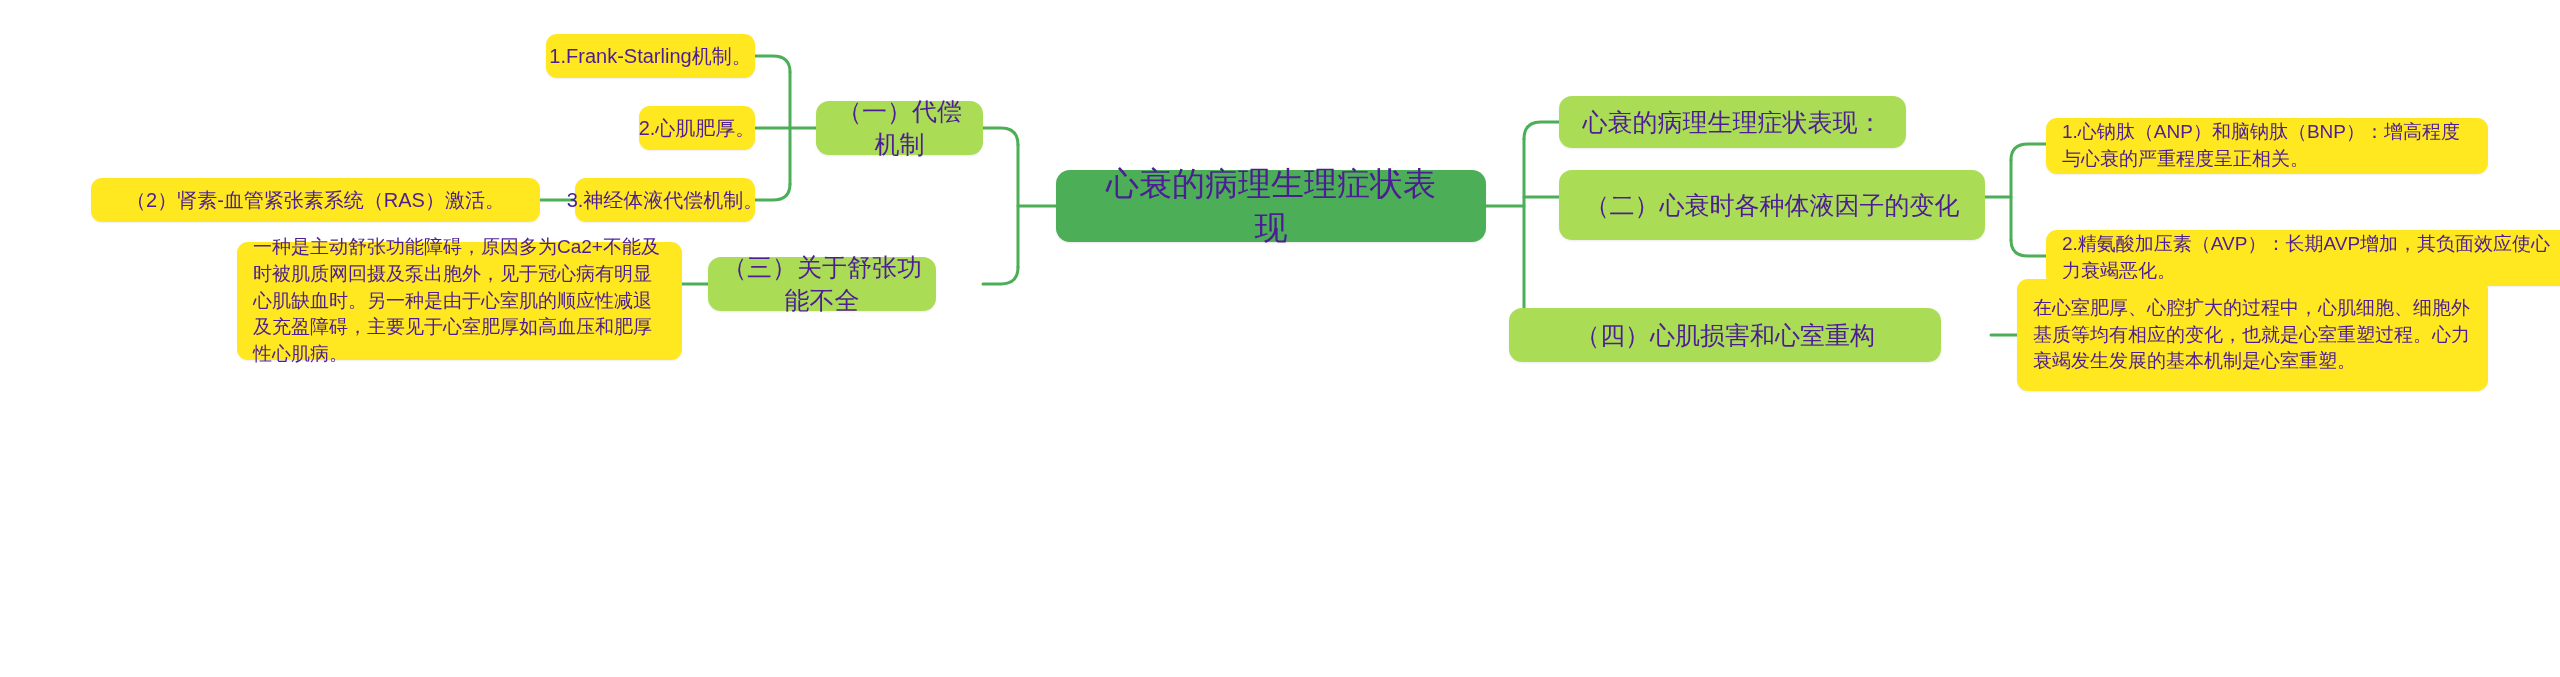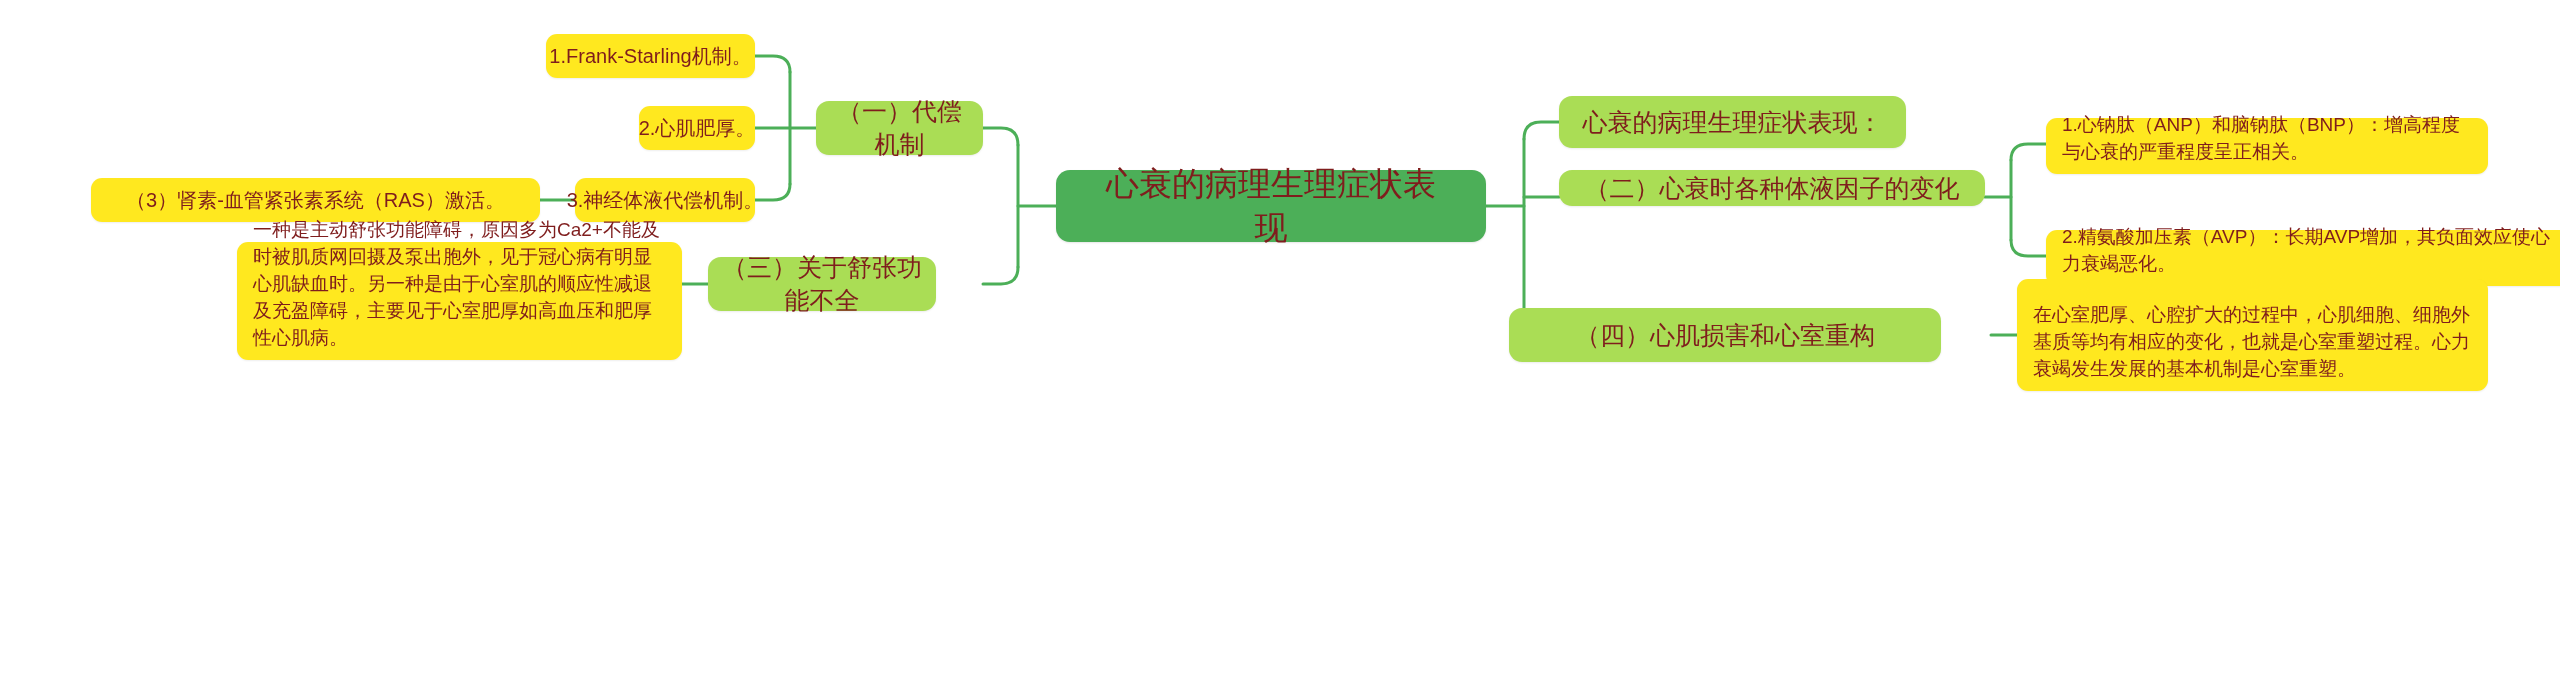"1.Frank-Starling机制。" .node { color: #7f1d1d -> #4c1d95 }
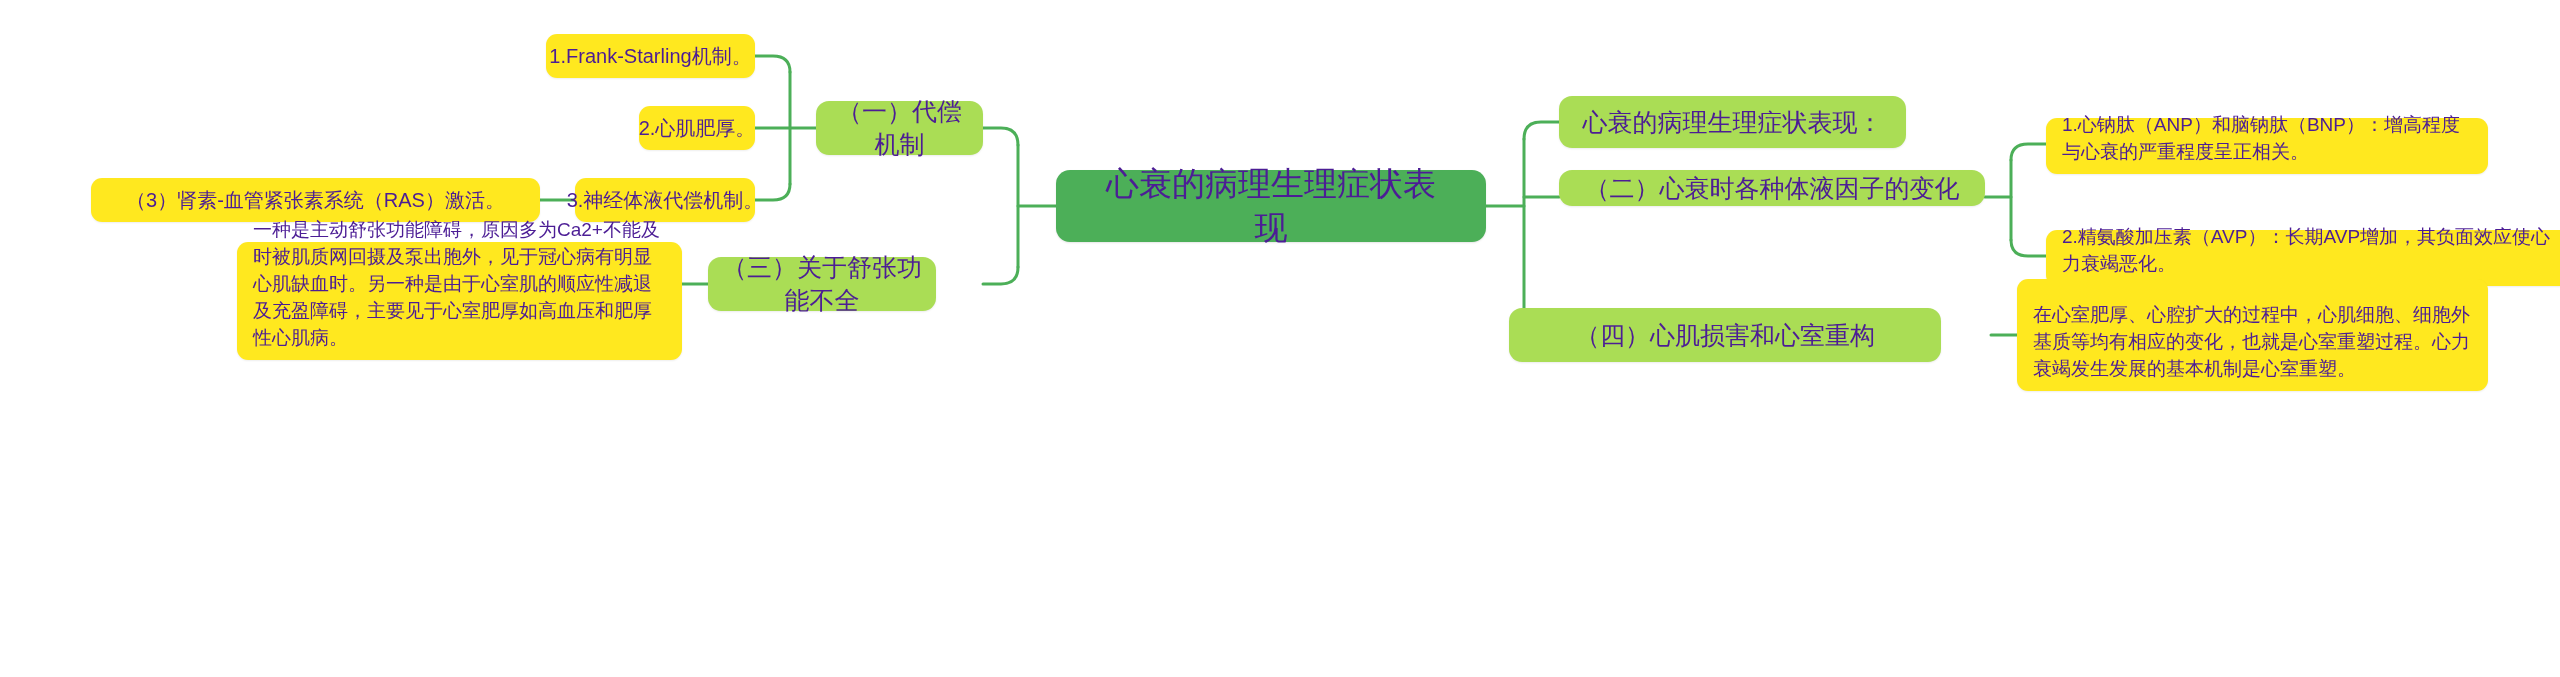"1.心钠肽（ANP）和脑钠肽（BNP）：增高程度与心衰的严重程度呈正相关。" .node.leaf.block { align-items: flex-end -> center }
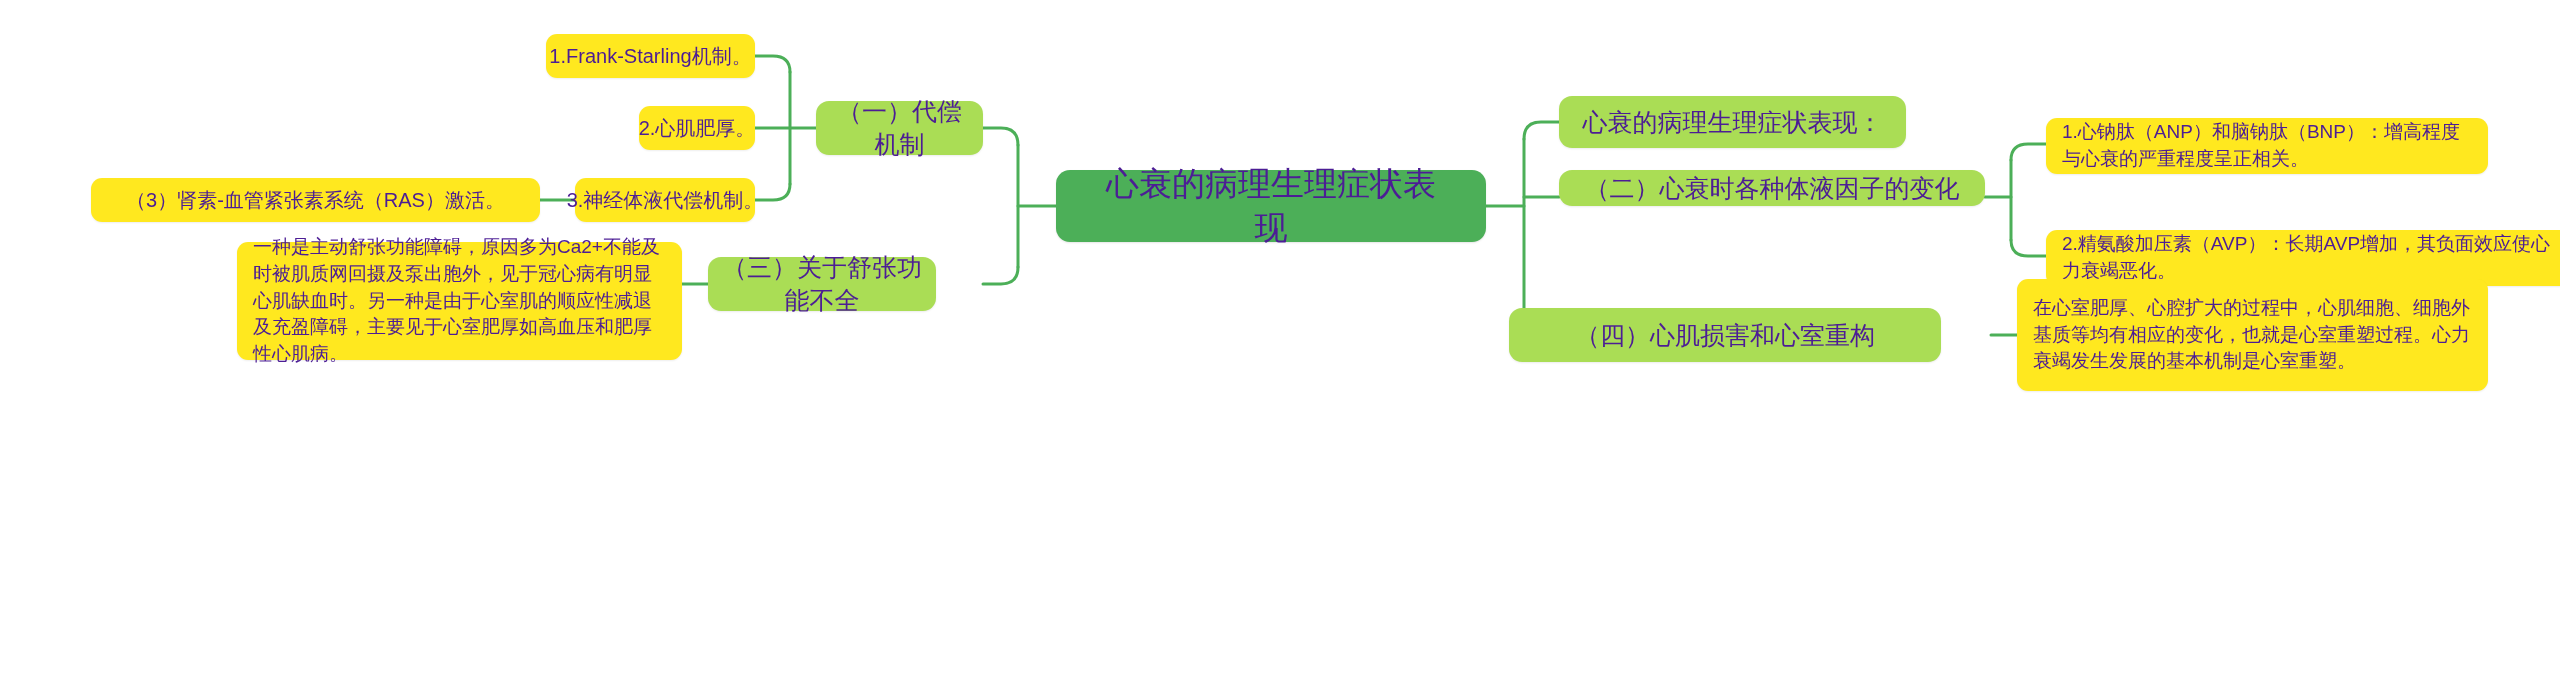"（3）肾素-血管紧张素系统（RAS）激活。" span { text: 3 -> 2 }
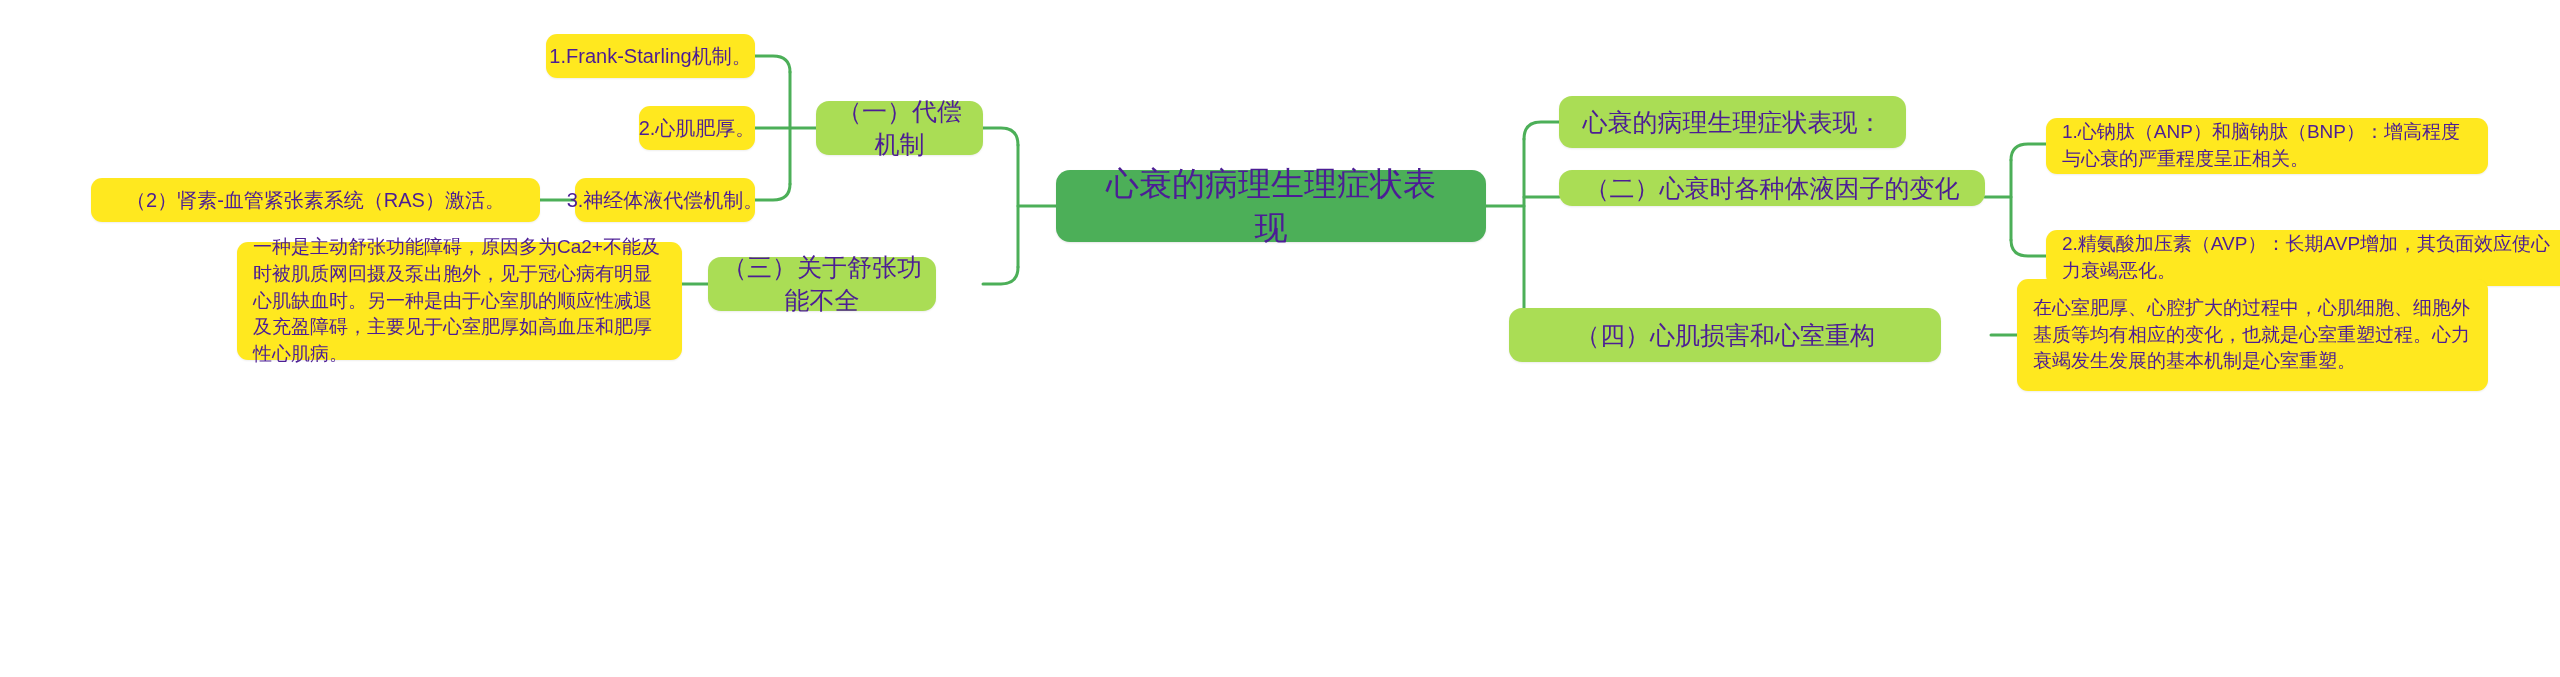"（二）心衰时各种体液因子的变化" div.node { height: 36px -> 70px }
